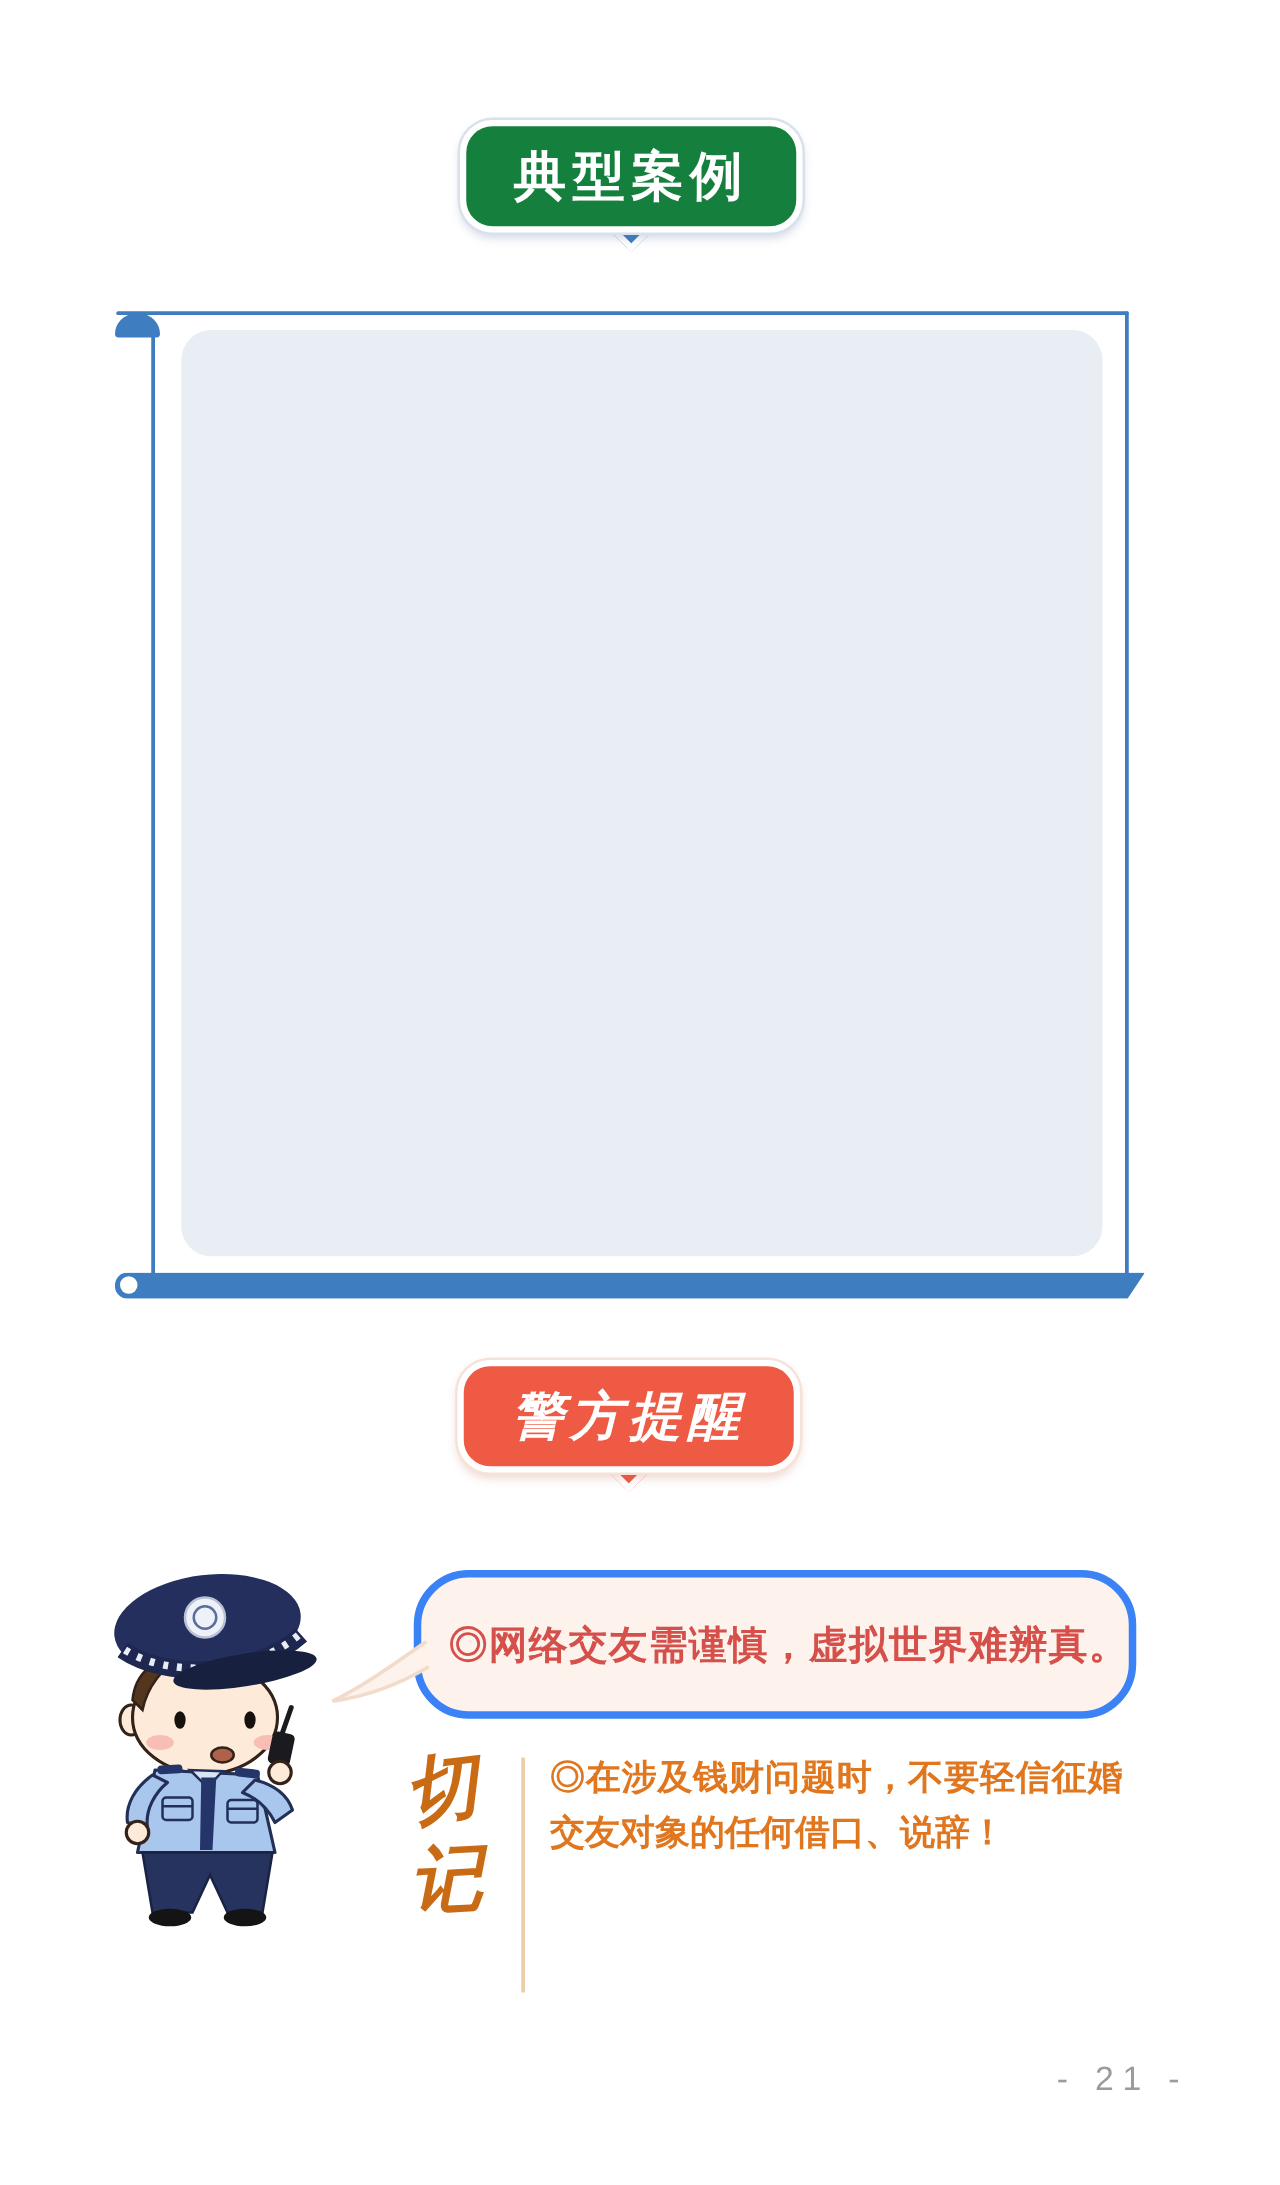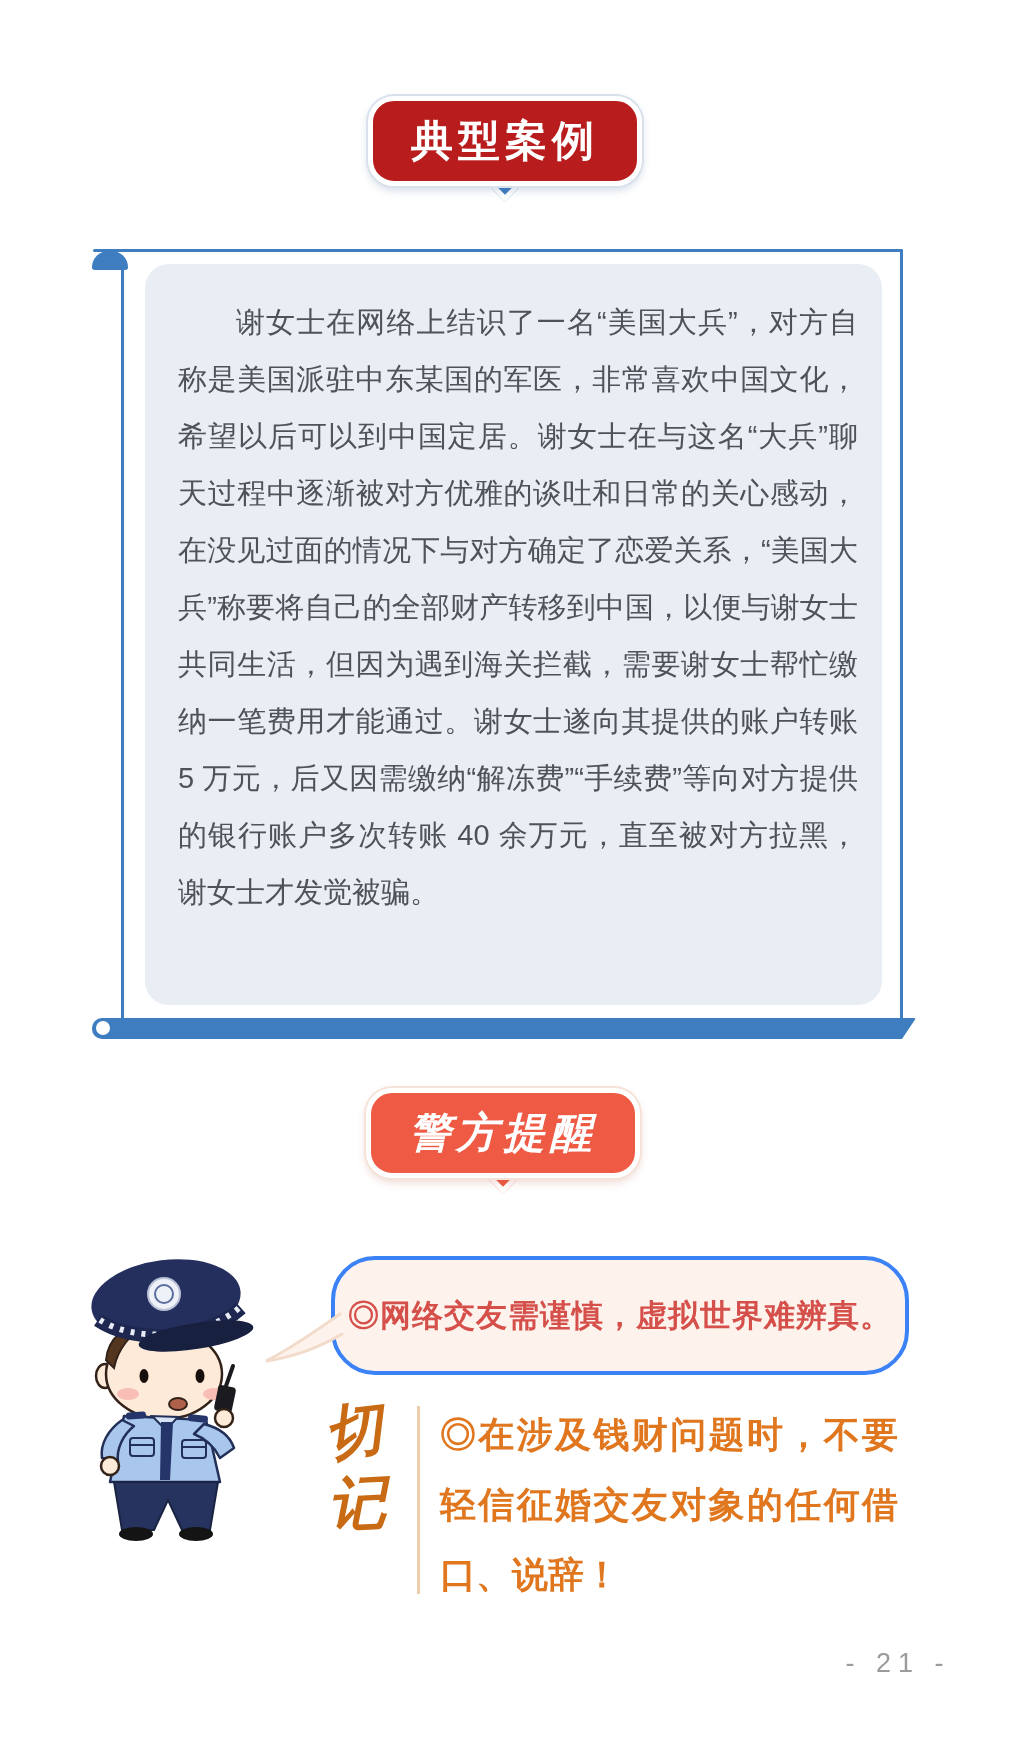"典型案例" .banner-blue { background: #b91c1c -> #15803d }
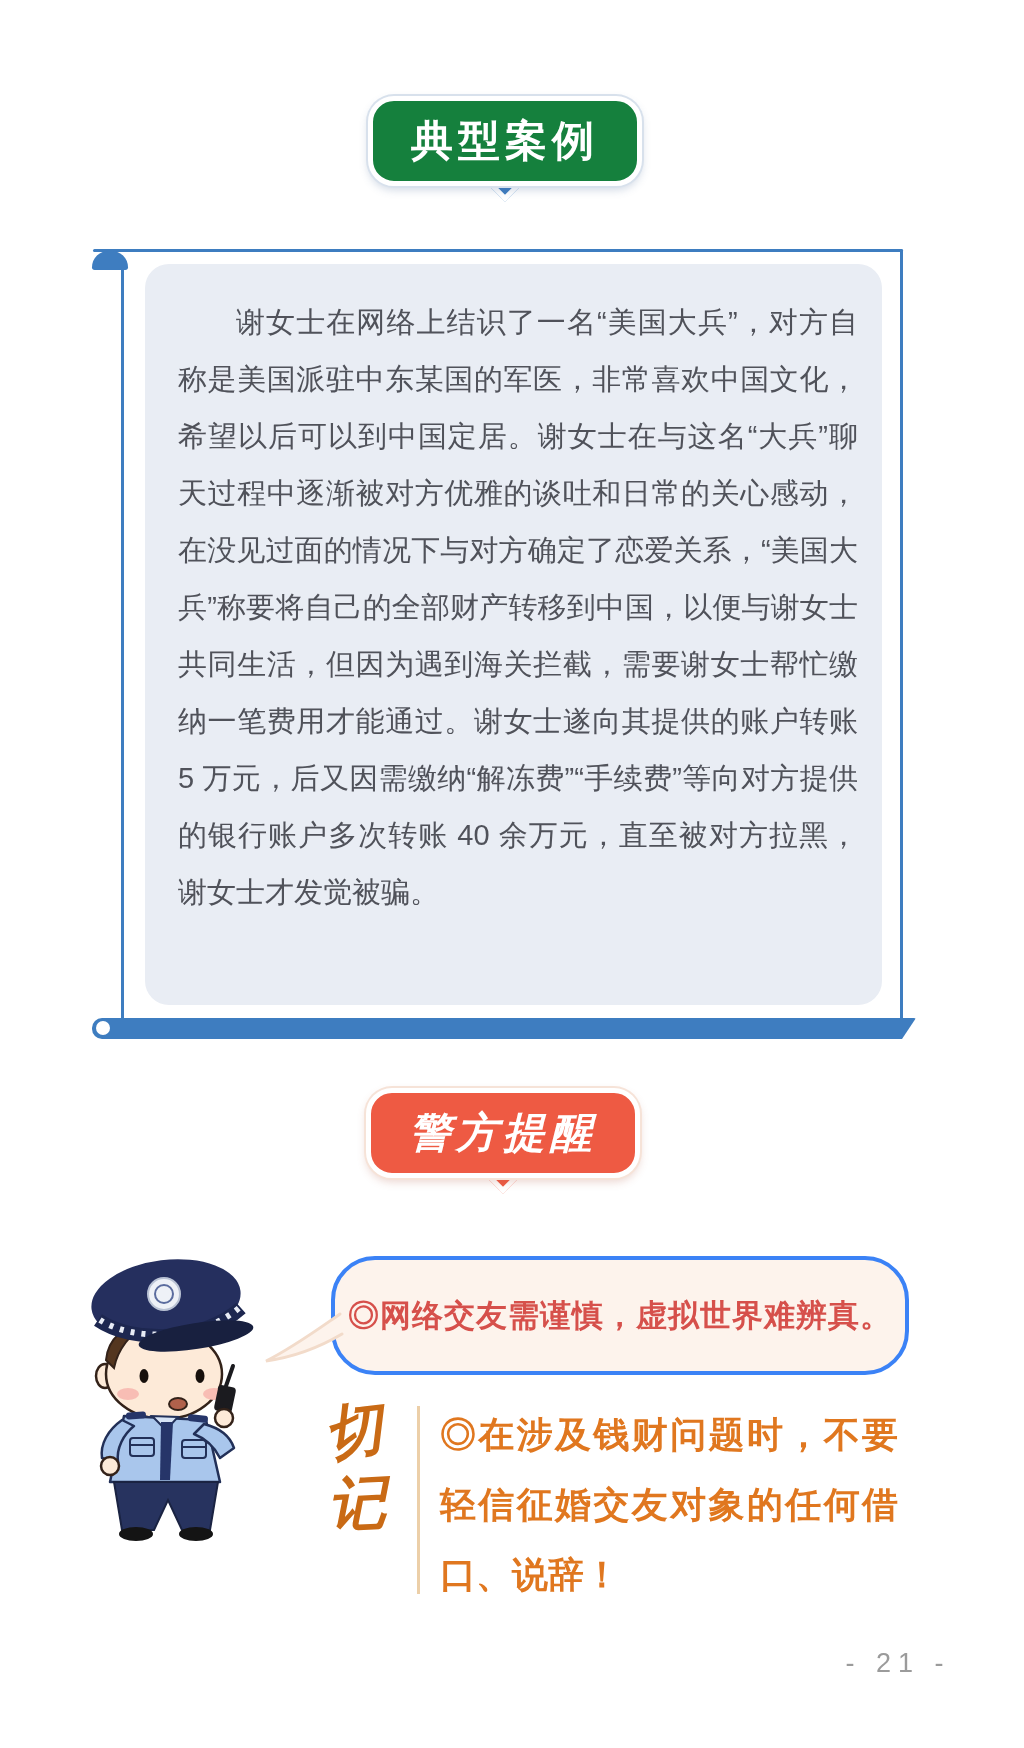"谢女士在网络上结识了一名“美国大兵”，对方自称是美国派驻中东某国的军医，非常喜欢" div.abs { html: <div>谢女士在网络上结识了一名“美国大兵”，对方自称是美国派驻中东某国的军医，非常喜欢中国文化，希望以后可以到中国定居。谢女士在与这名“大兵”聊天过程中逐渐被对方优雅的谈吐和日常的关心感动，在没见过面的情况下与对方确定了恋爱关系，“美国大兵”称要将自己的全部财产转移到中国，以便与谢女士共同生活，但因为遇到海关拦截，需要谢女士帮忙缴纳一笔费用才能通过。谢女士遂向其提供的账户转账 5 万元，后又因需缴纳“解冻费”“手续费”等向对方提供的银行账户多次转账 40 余万元，直至被对方拉黑，谢女士才发觉被骗。</div> -> none }
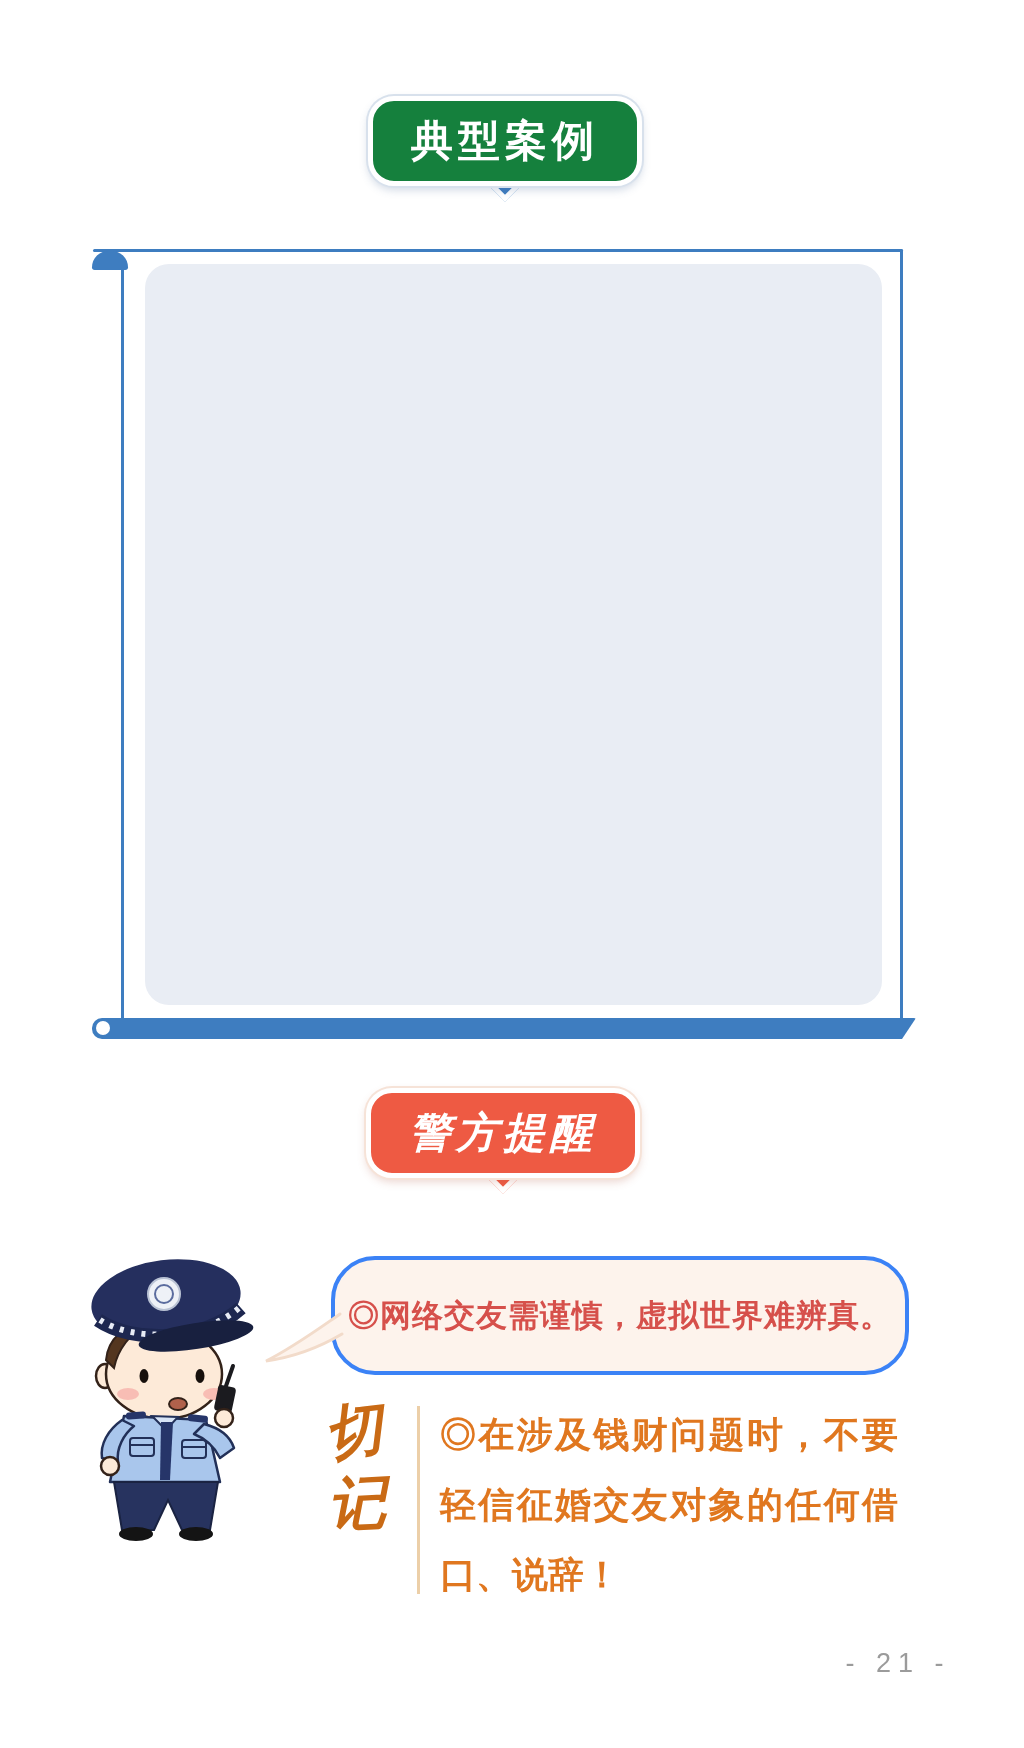"◎网络交友需谨慎，虚拟世界难辨真。" .bubble { border: 4px solid #3b82f6 -> 6px solid #3b82f6; justify-content: center -> flex-end }
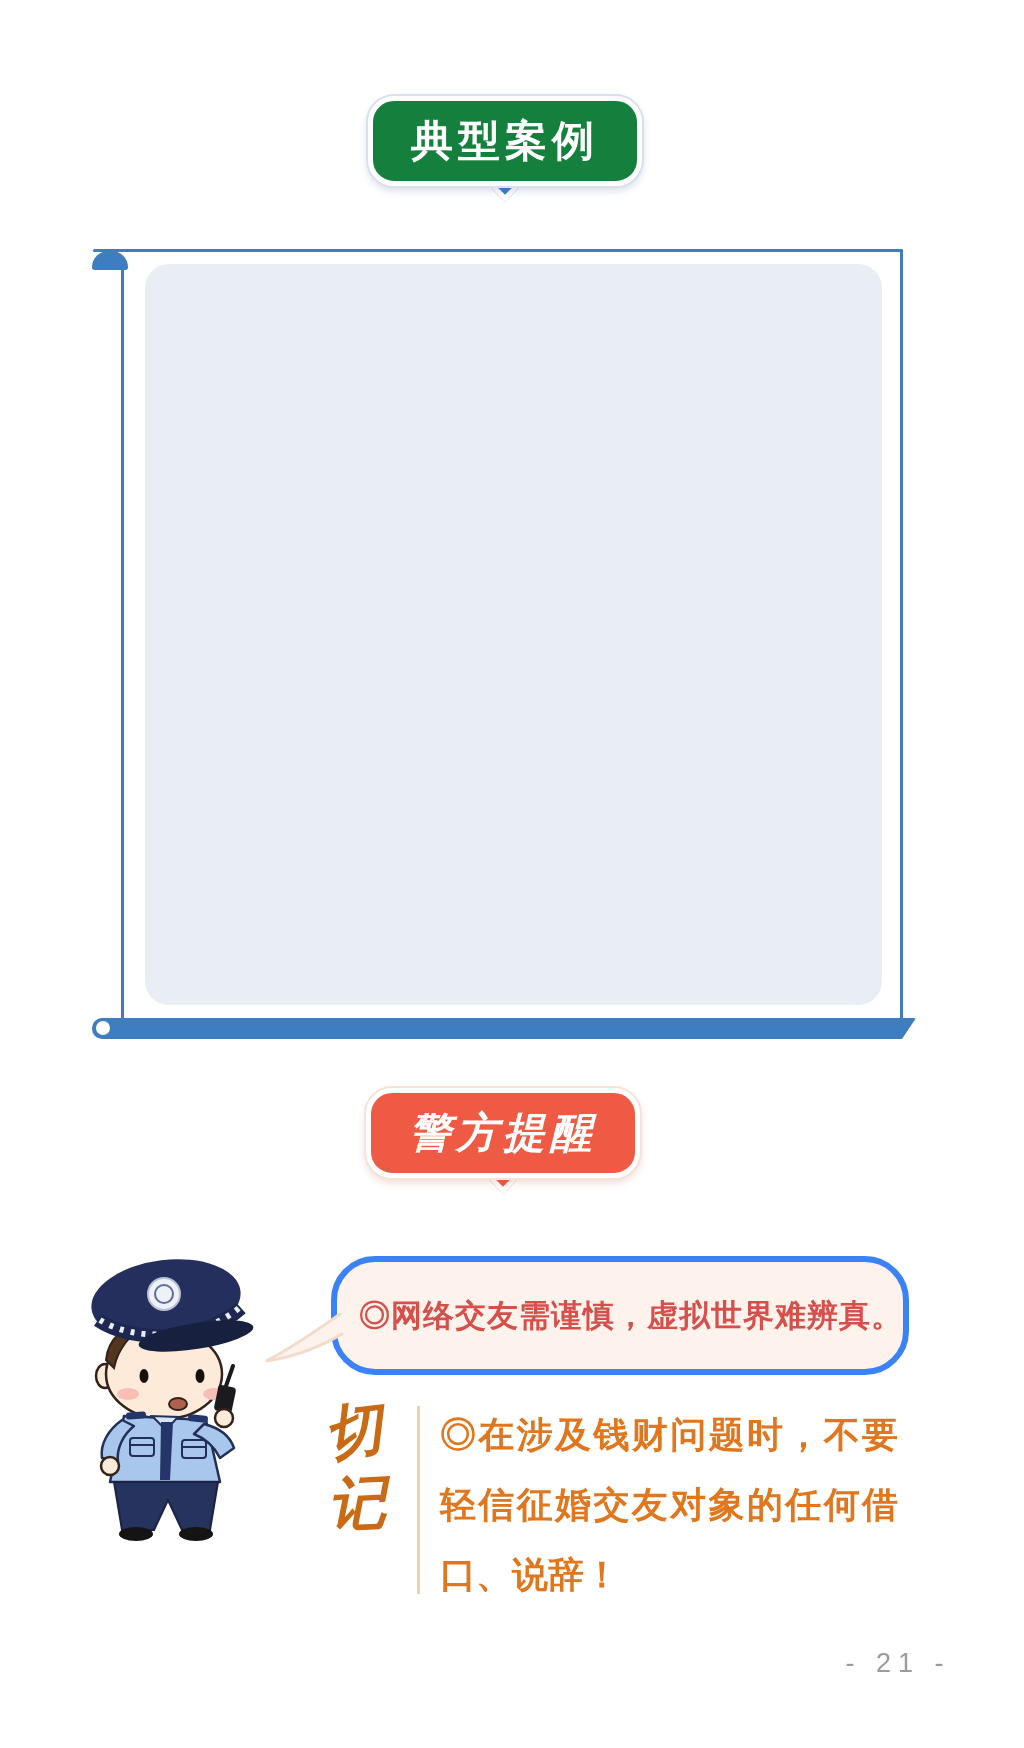"◎在涉及钱财问题时，不要轻信征婚交友对象的任何借口、说辞！" .keynote-text { font-size: 36px -> 28px; line-height: 70px -> 44px }
